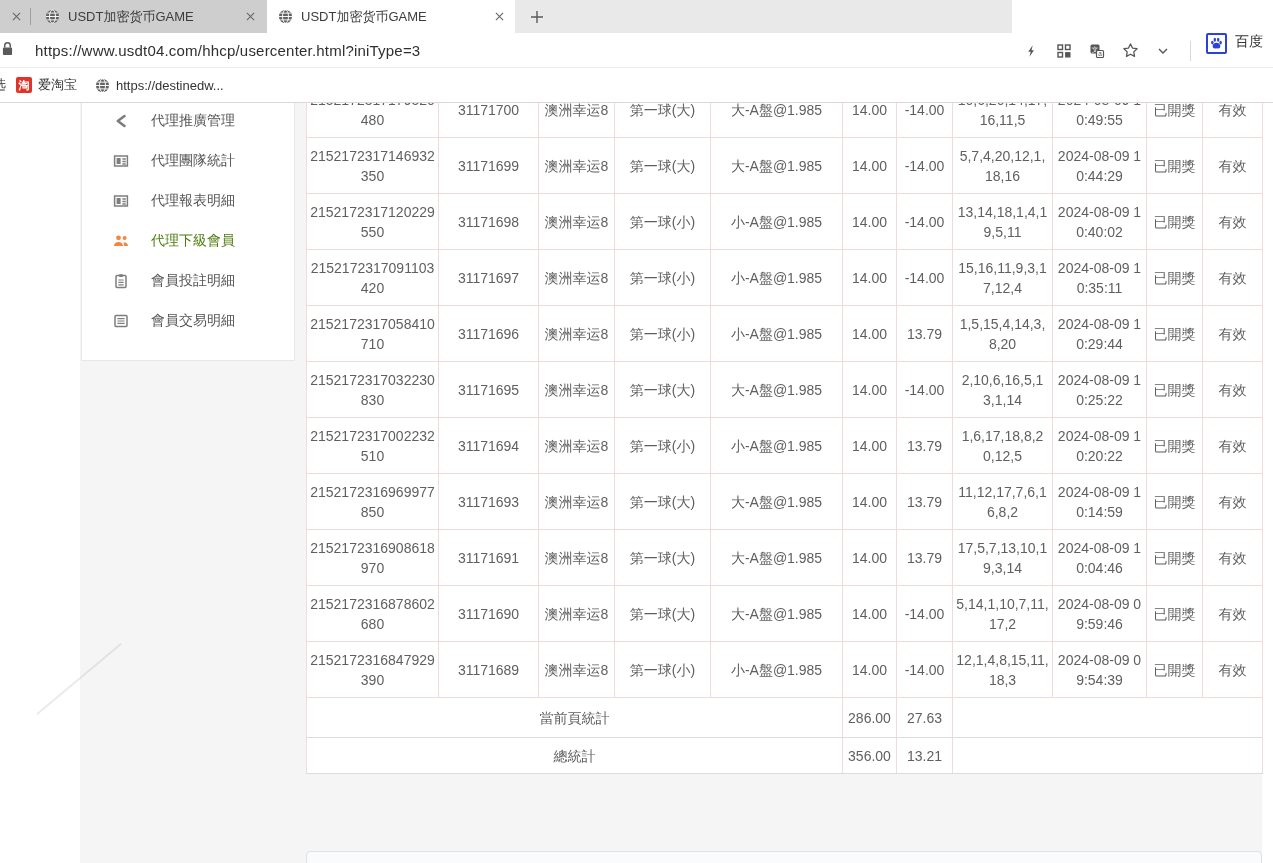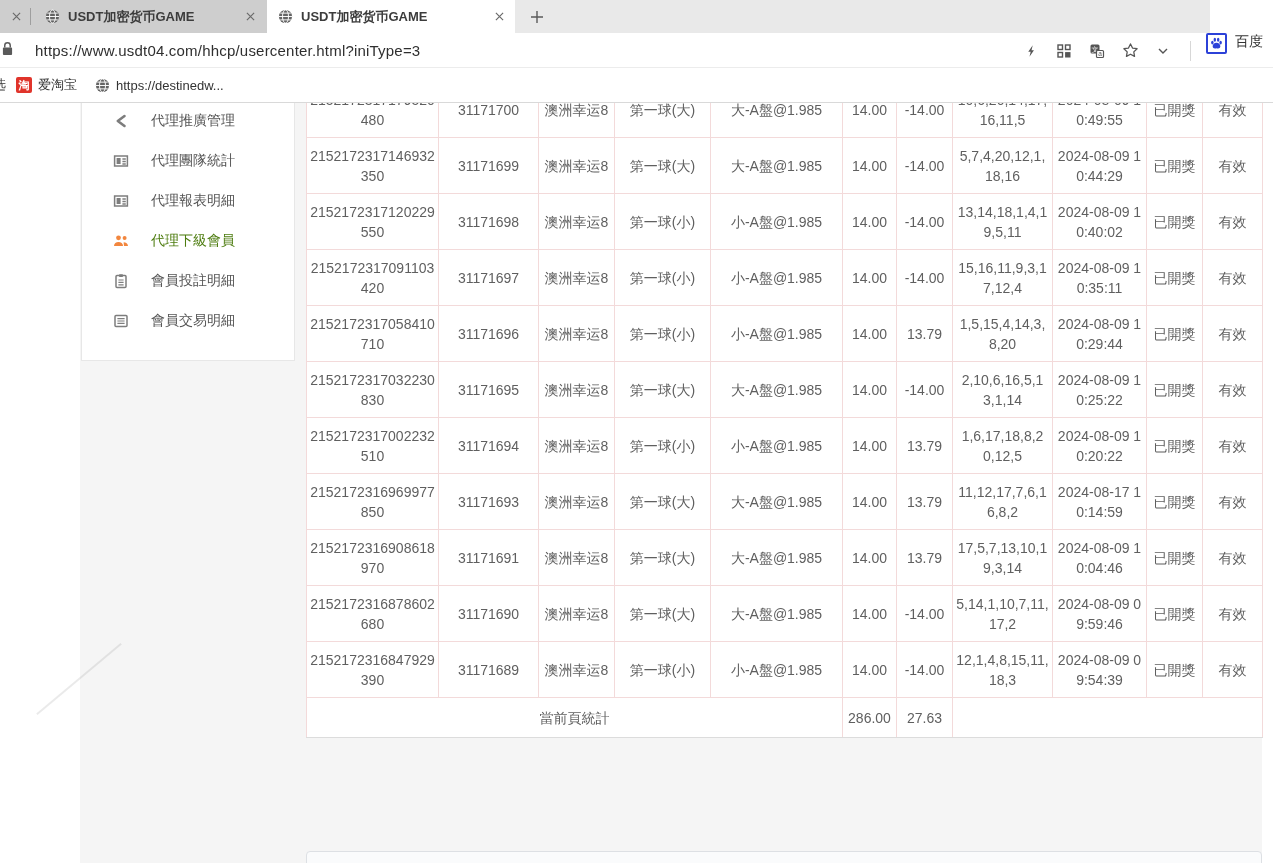"USDT加密货币GAME" #tab-bar { font-weight: bold -> none; width: 1210px -> 1012px }
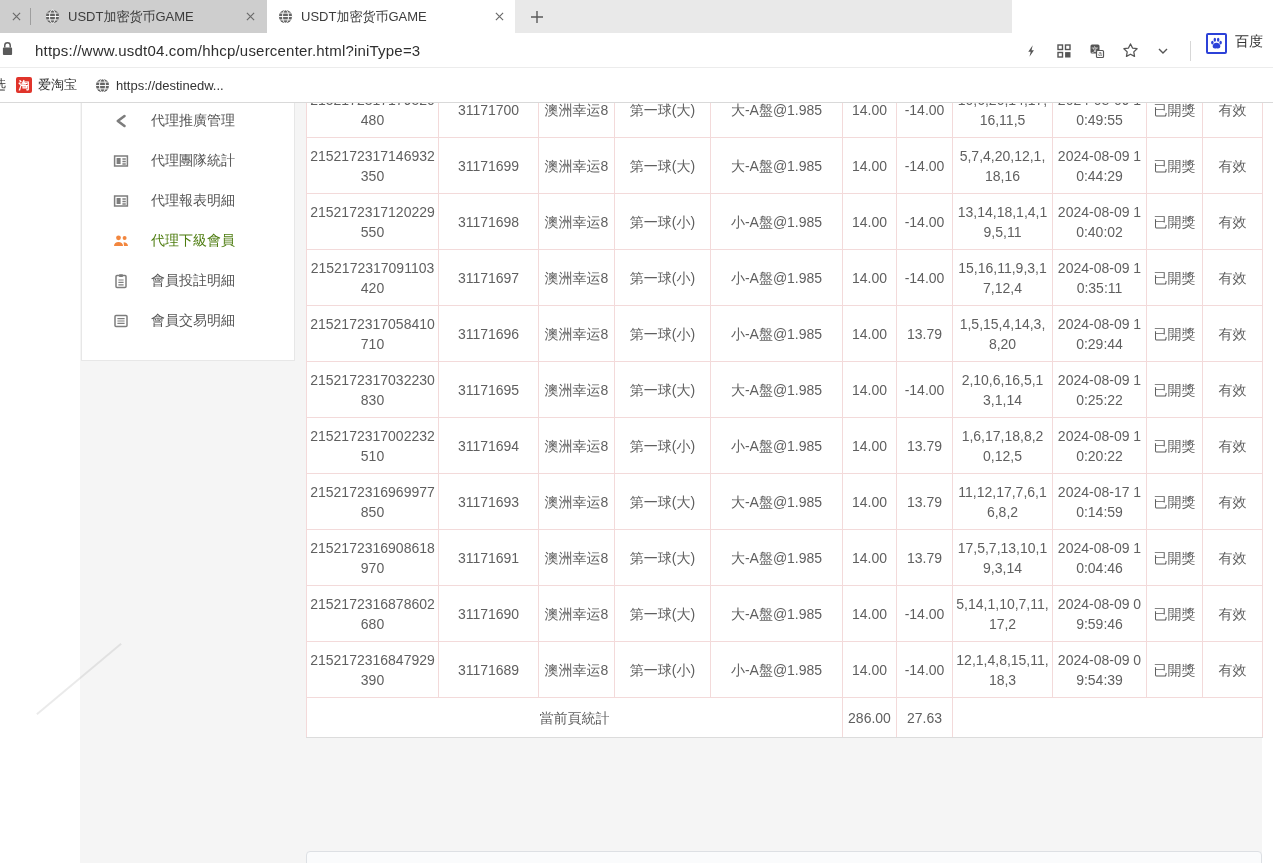"2024-08-17 10:14:59" td { text: 2024-08-17 -> 2024-08-09 }
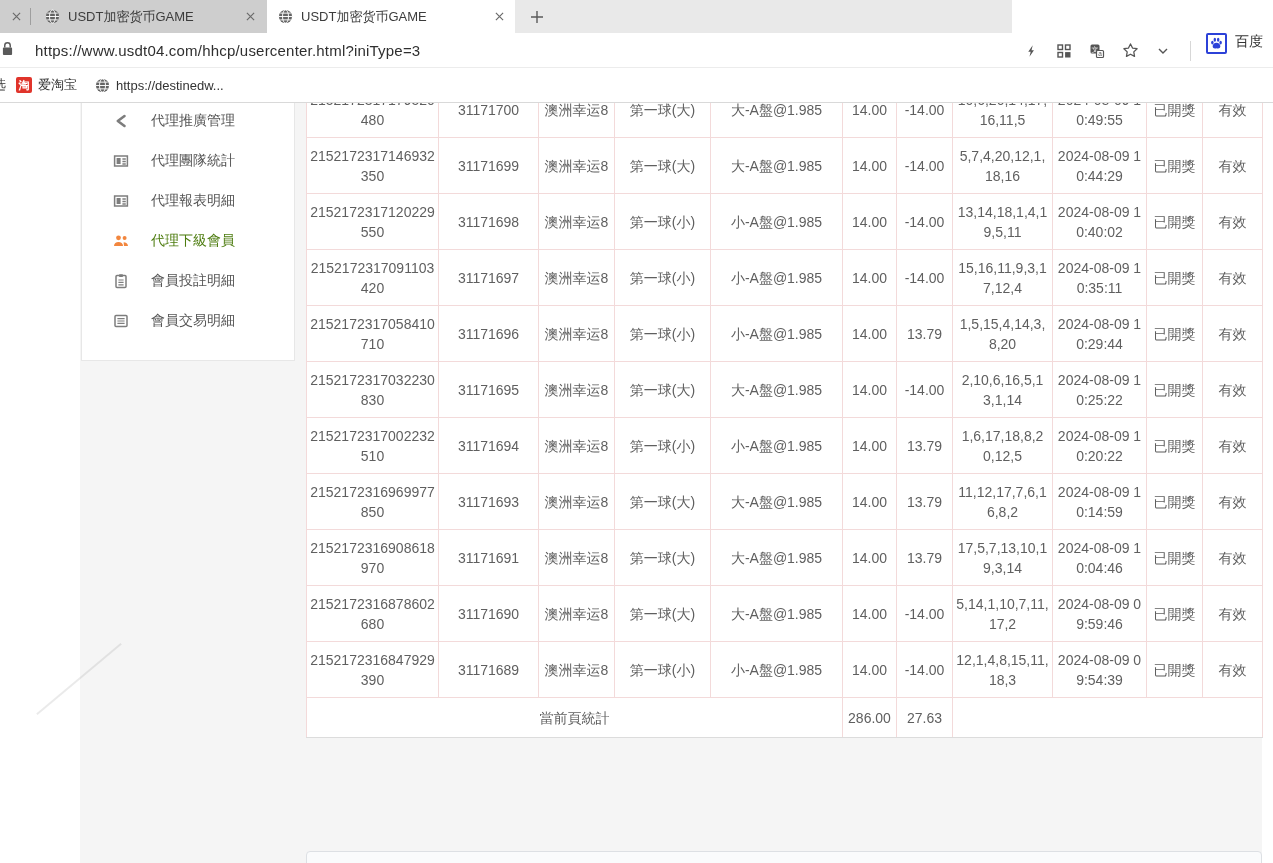"總統計" tr.summary-row { html: none -> <tr> <td>總統計</td> <td>356.00</td> <td>13.21</td> <td></td> </tr> }
